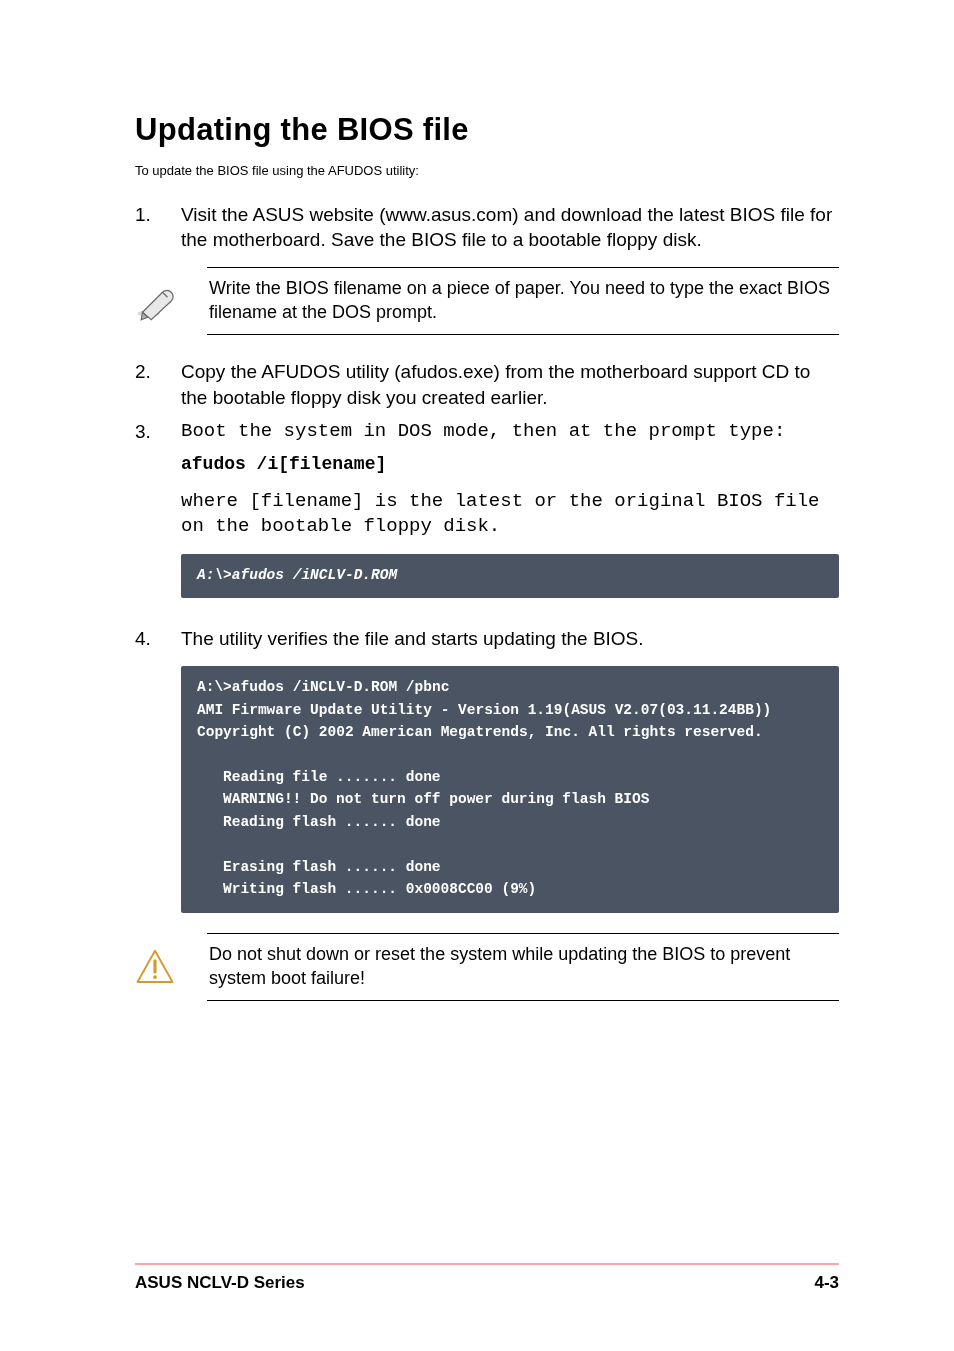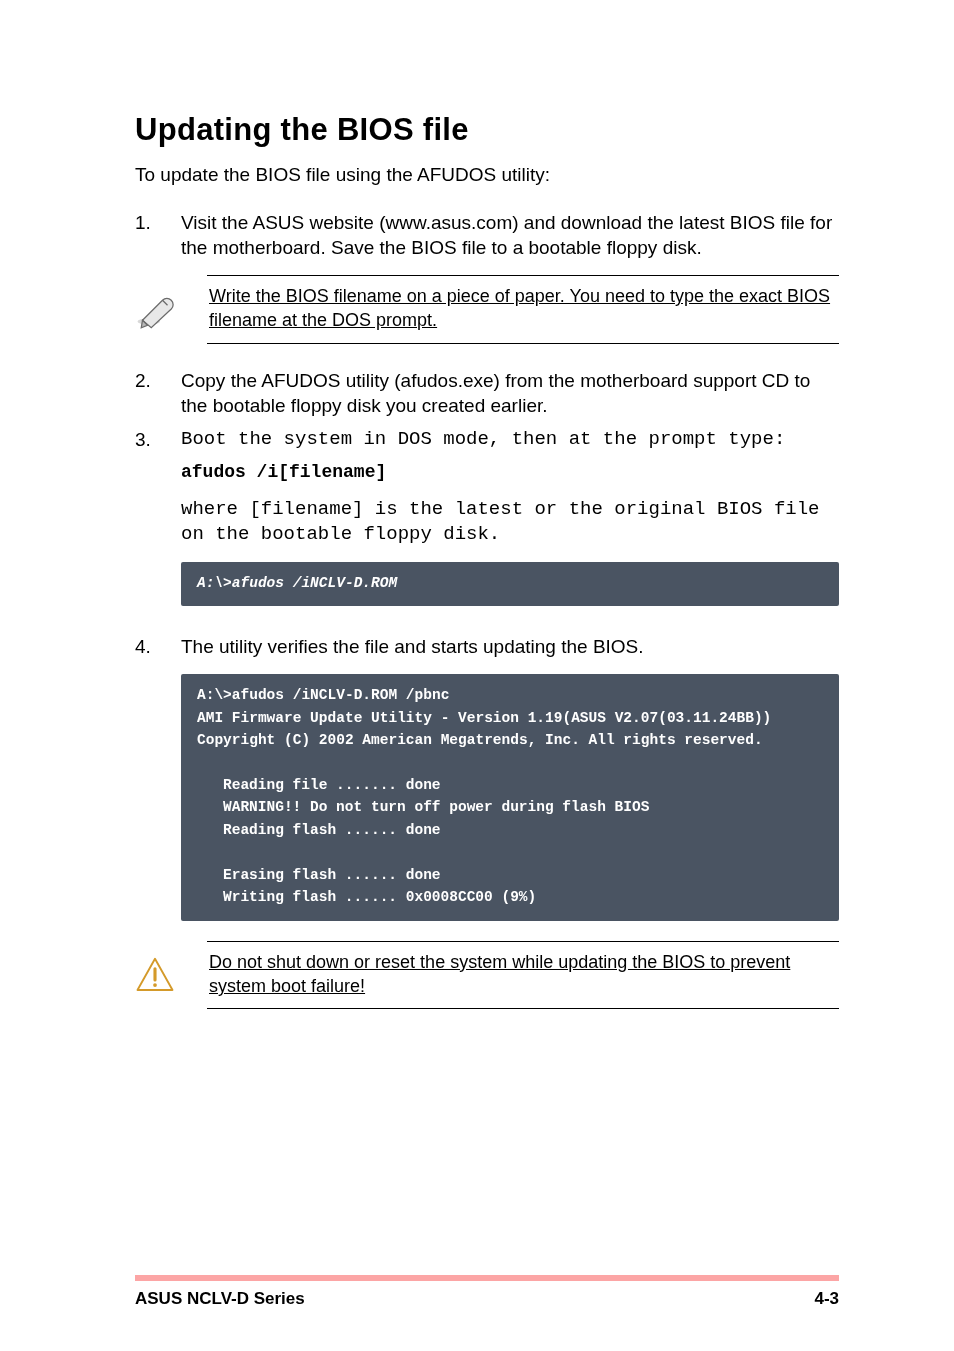"To update the BIOS file" .intro { font-size: 19px -> 13px }
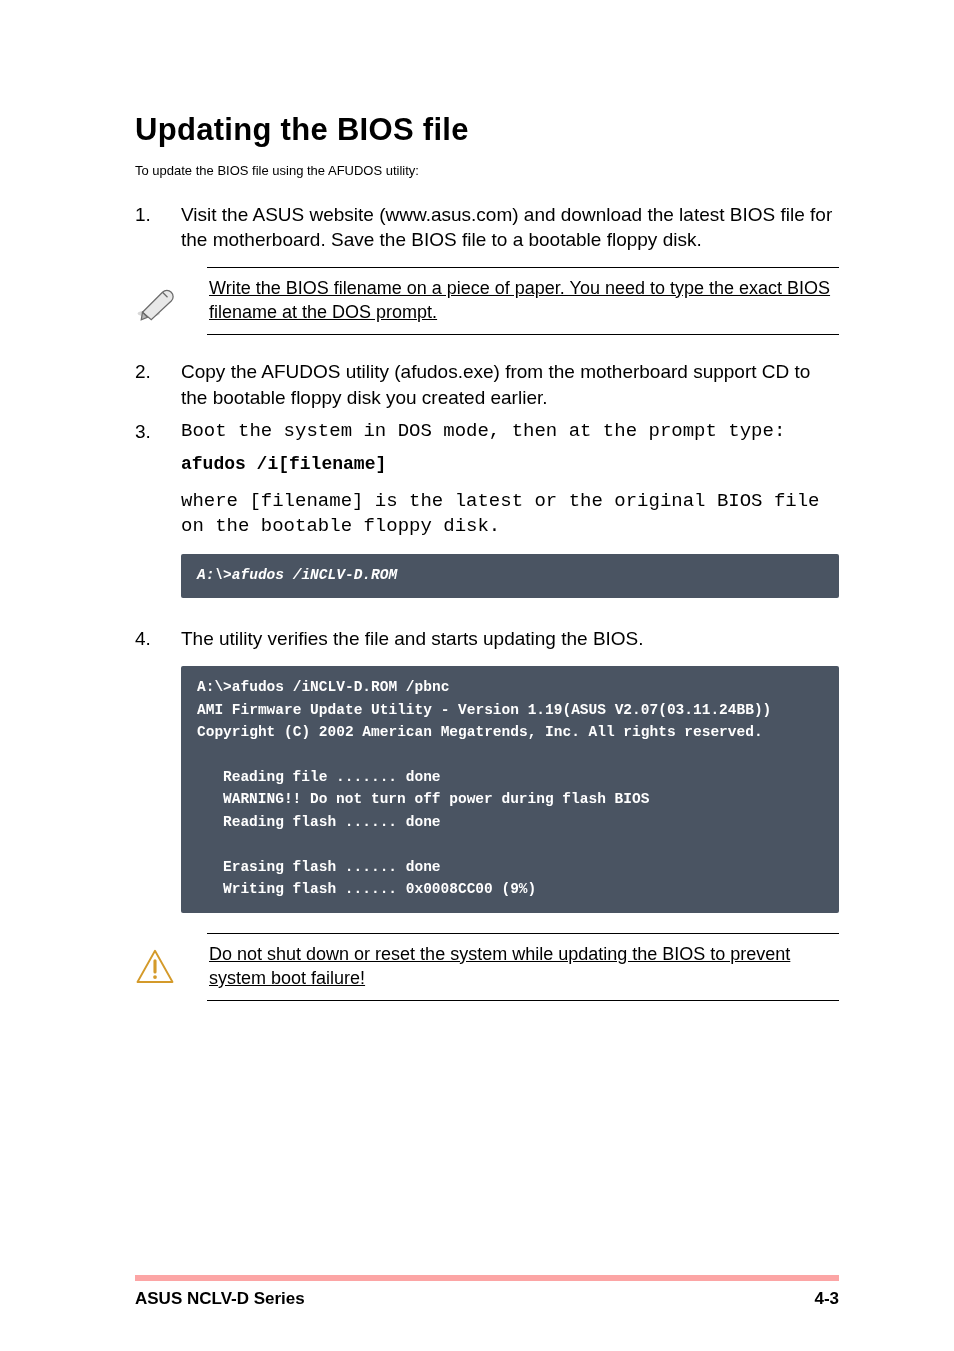"Write the BIOS filename on" .note-text { text-decoration: underline -> none }
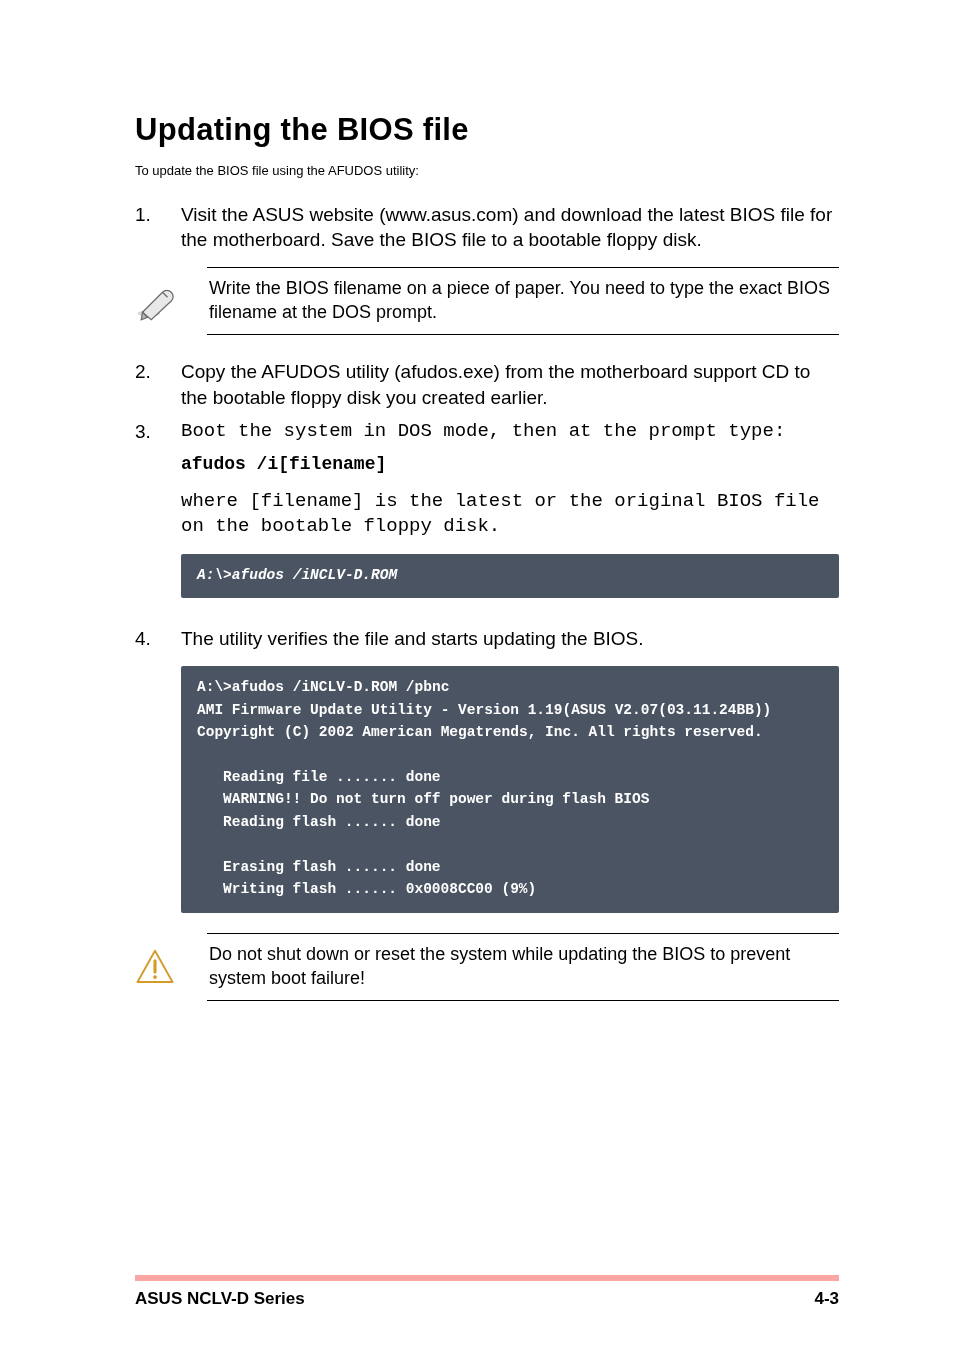"ASUS NCLV-D Series" .footer { border-top: 6px solid #fca5a5 -> 2px solid #fca5a5; bottom: 42px -> 58px }
